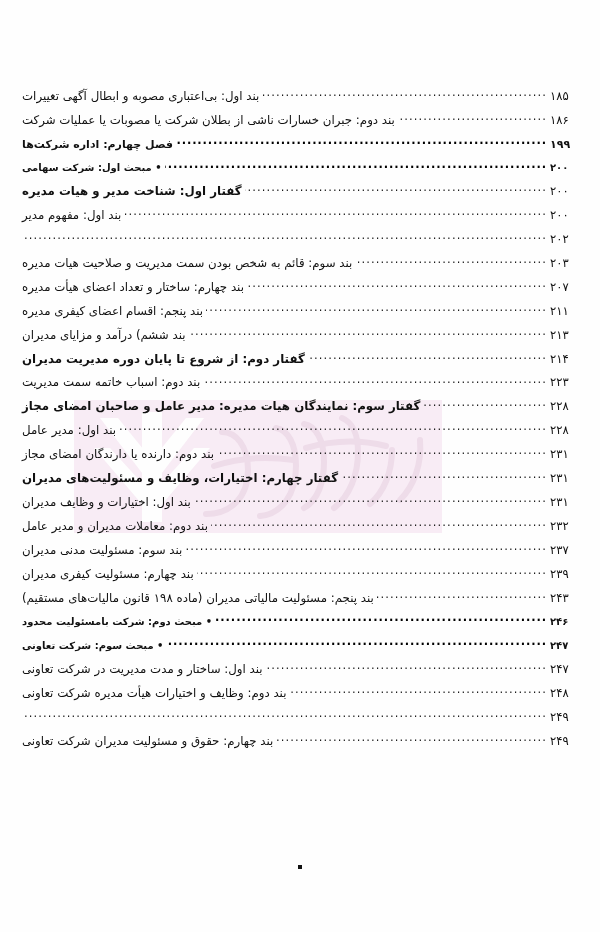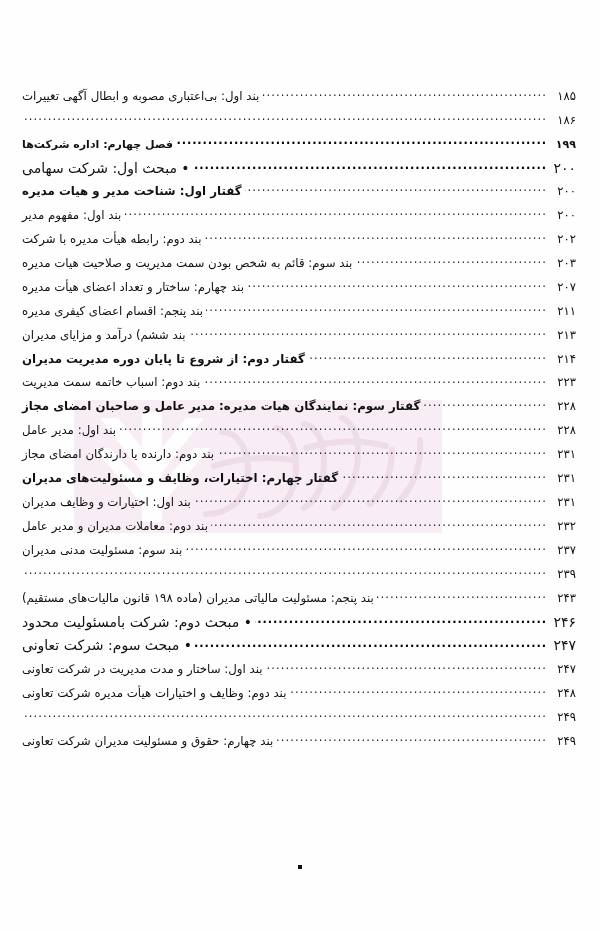"۱۸۵" .toc-page { text-align: right -> left }
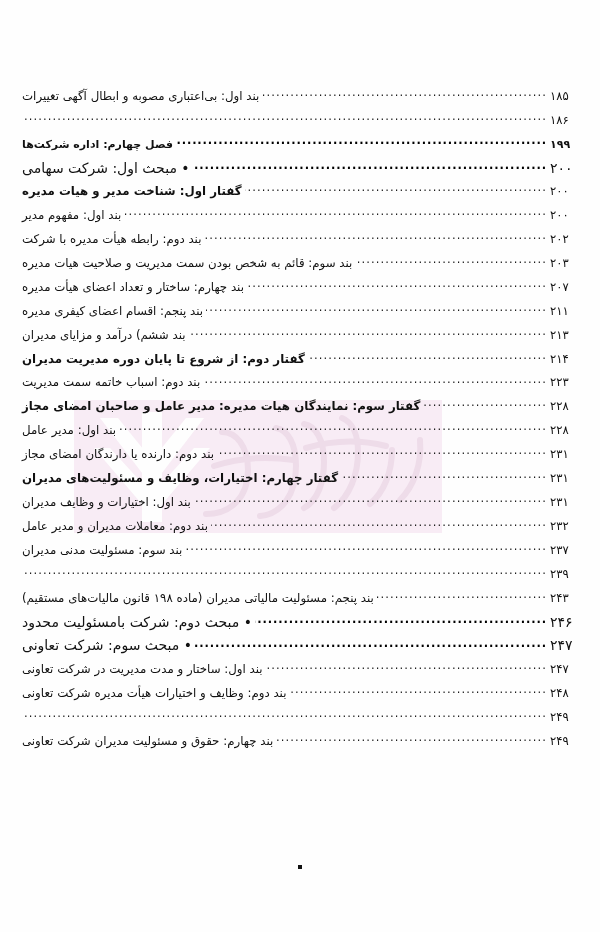"بند دوم: جبران خسارات ناشی" span.toc-title { html: none -> <span>بند دوم: جبران خسارات ناشی از بطلان شرکت یا مصوبات یا عملیات شرکت</span> }
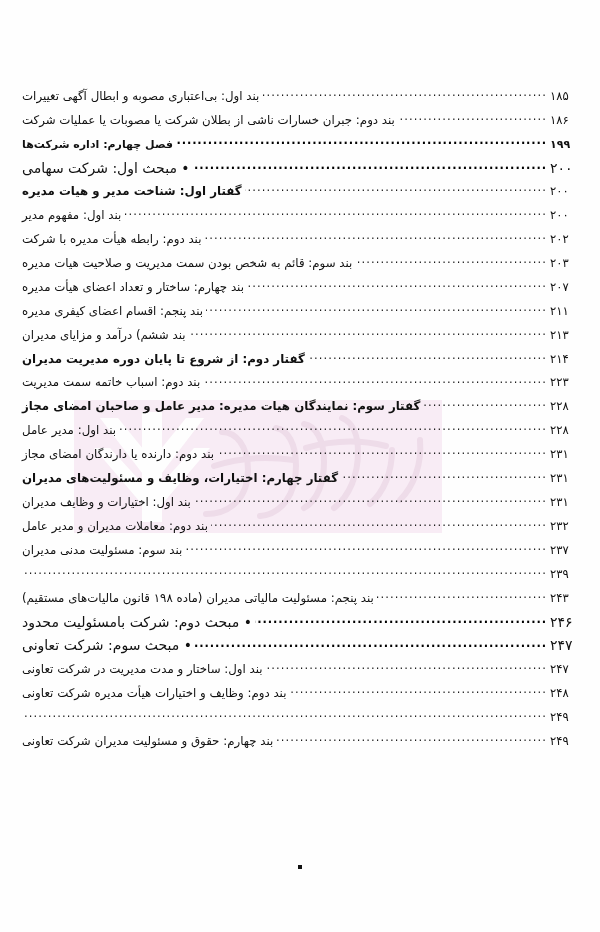"• مبحث اول: شرکت سهامی" .lvl-section .toc-title, .lvl-section .toc-page { font-size: 14px -> 10px; font-weight: 400 -> 700 }
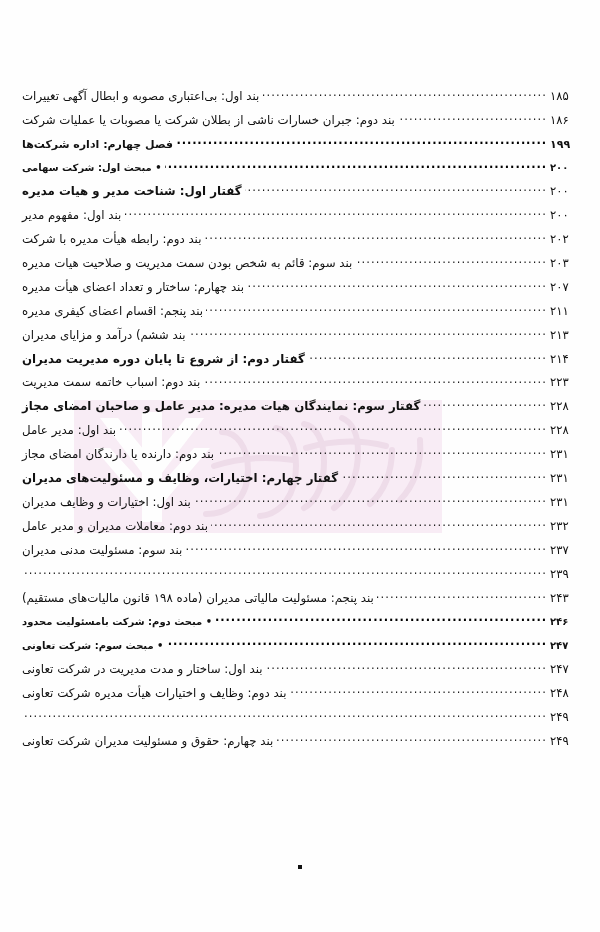"بند دوم: رابطه هیأت مدیره" span.toc-title { html: <span>بند دوم: رابطه هیأت مدیره با شرکت</span> -> none }
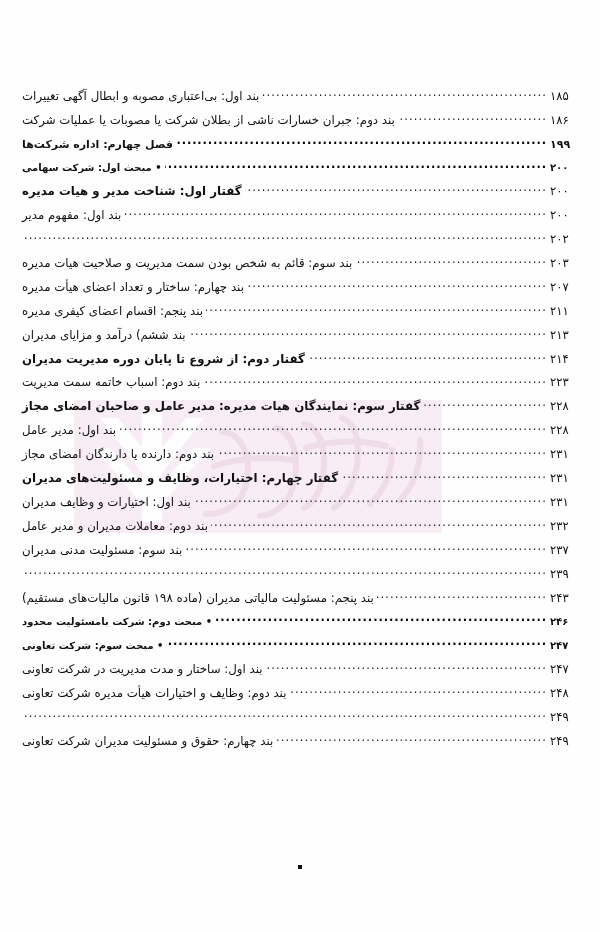"بند چهارم: مسئولیت کیفری مدیران" span.toc-title { html: none -> <span>بند چهارم: مسئولیت کیفری مدیران</span> }
